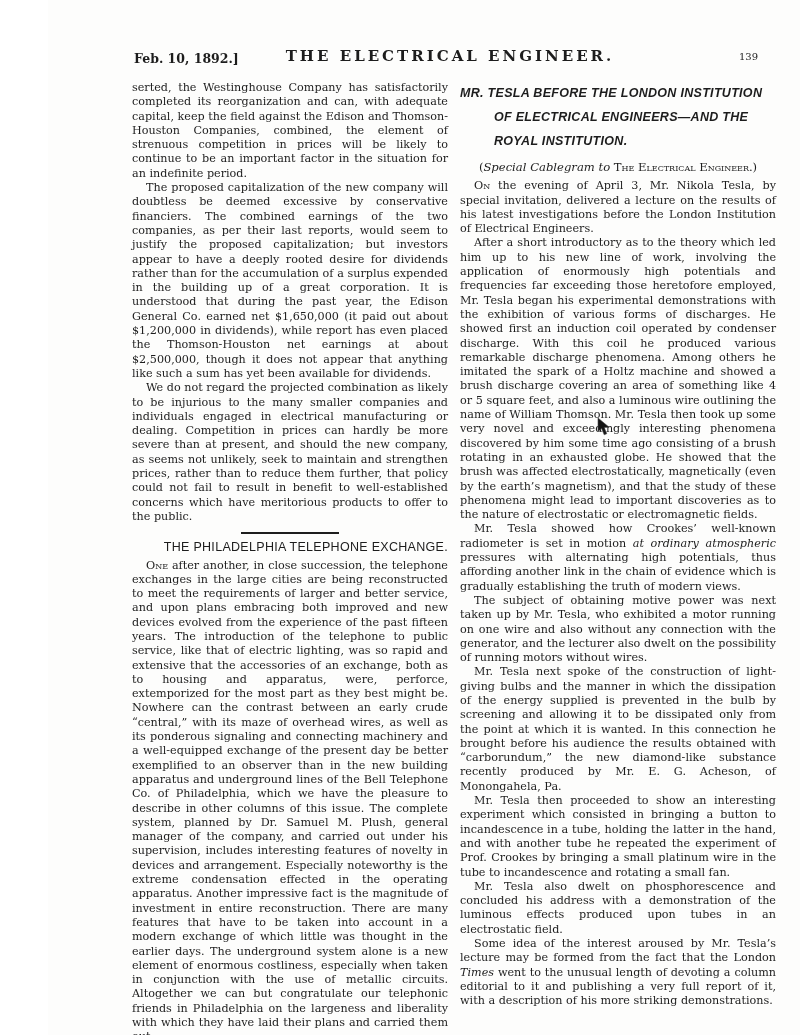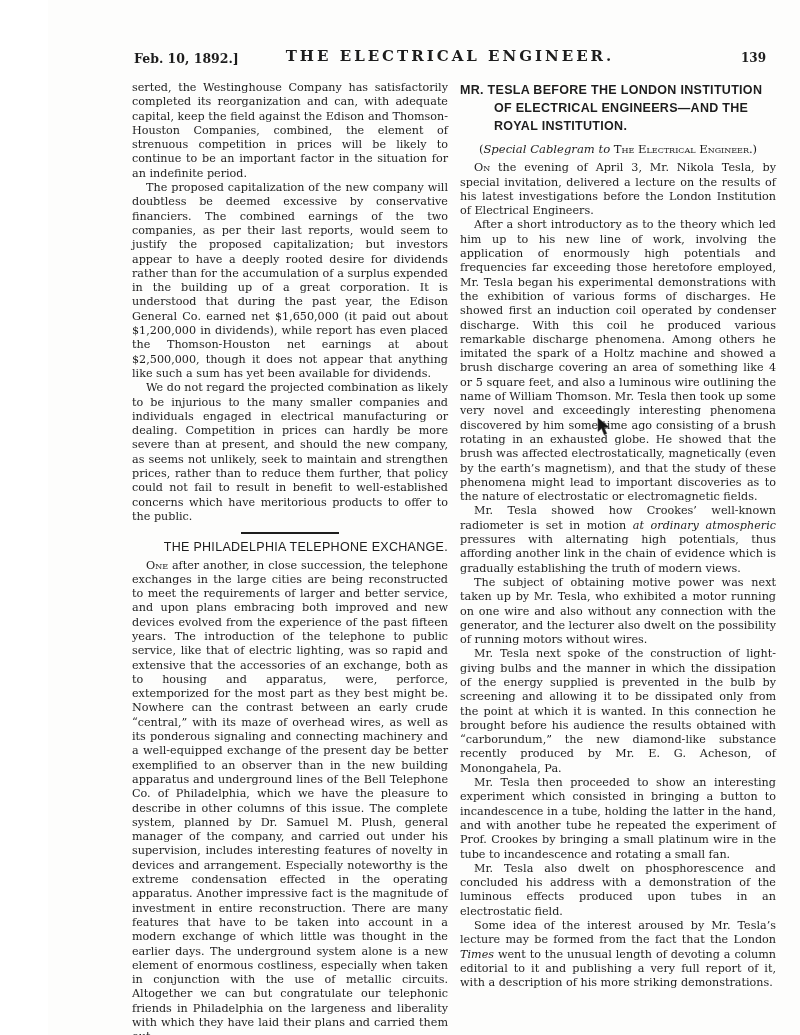"139" .page-number { font-size: 12px -> 10px; font-weight: bold -> normal; right: 0 -> 8px }
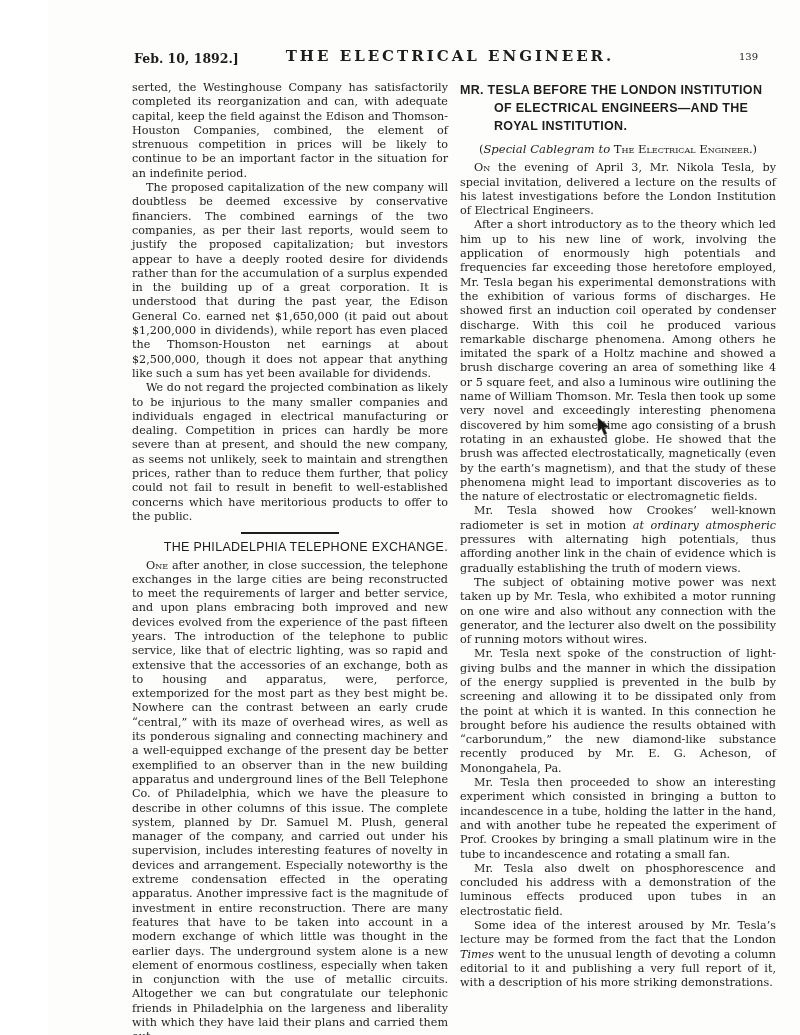"MR. TESLA BEFORE THE LONDON" .article-heading { font-style: none -> italic; line-height: 18px -> 24px }
